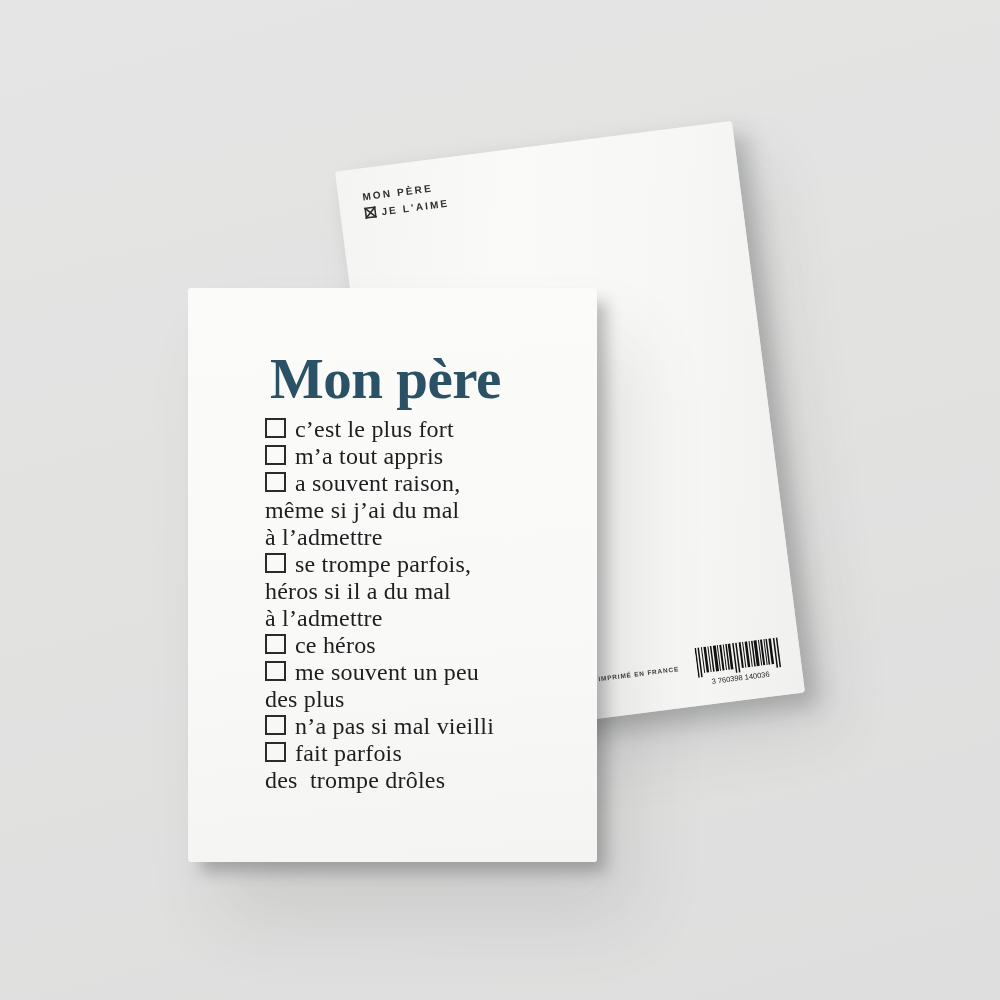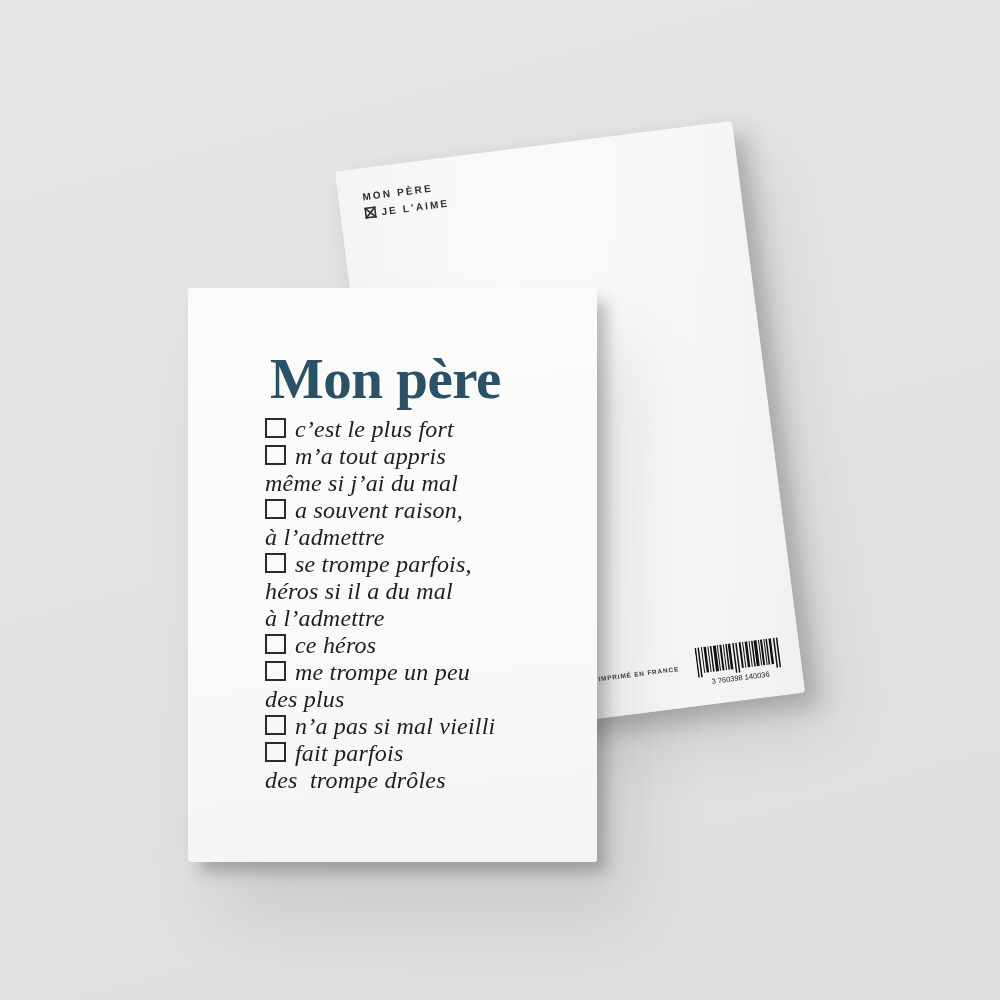"c’est le plus fort" .row { font-style: italic -> none }
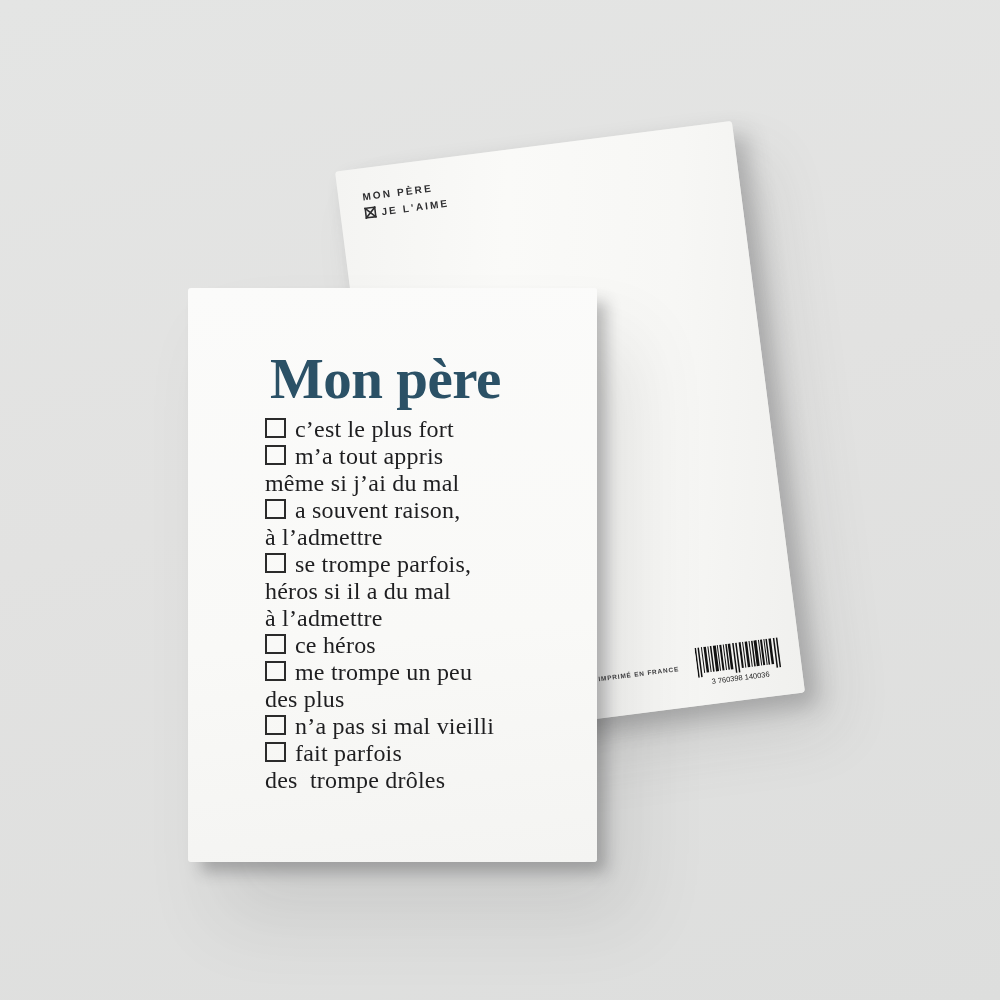"même si j’ai du mal" div.row { order: before "a souvent raison," -> after "a souvent raison," }
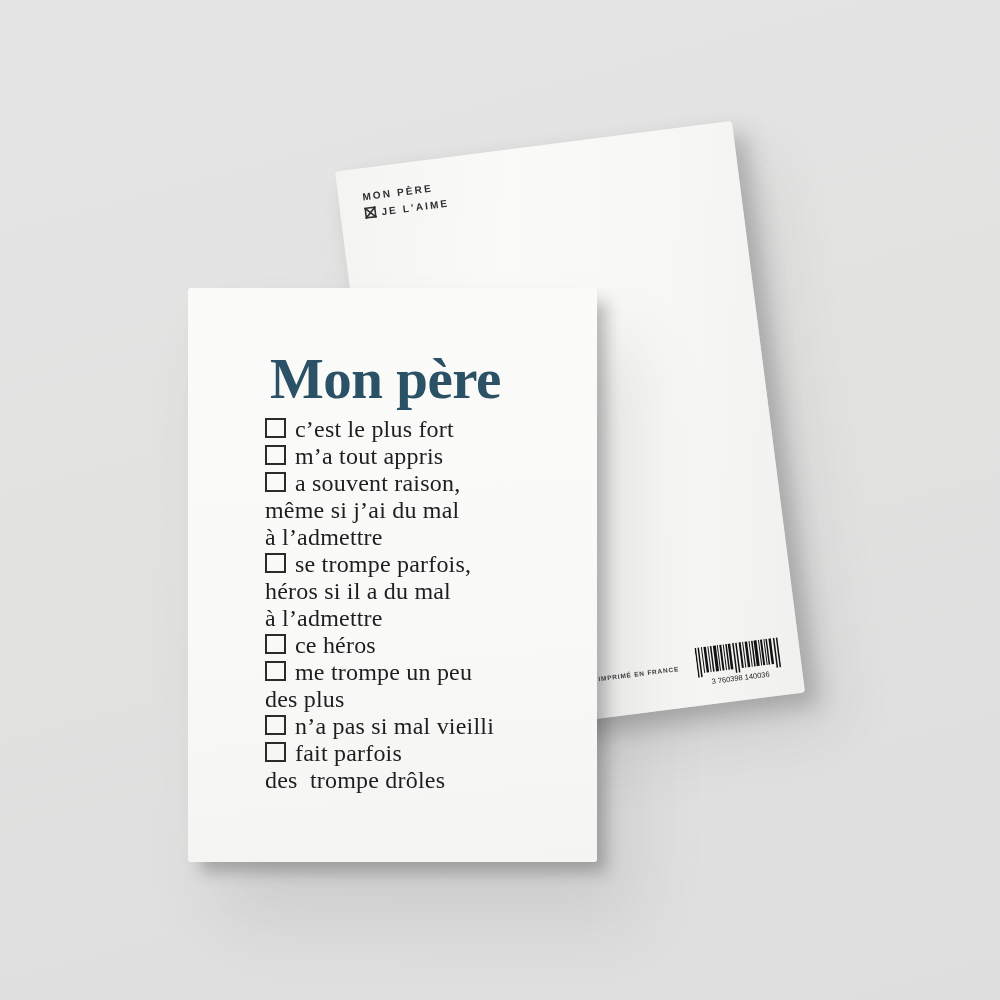"me trompe un peu" span { text: trompe -> souvent }
